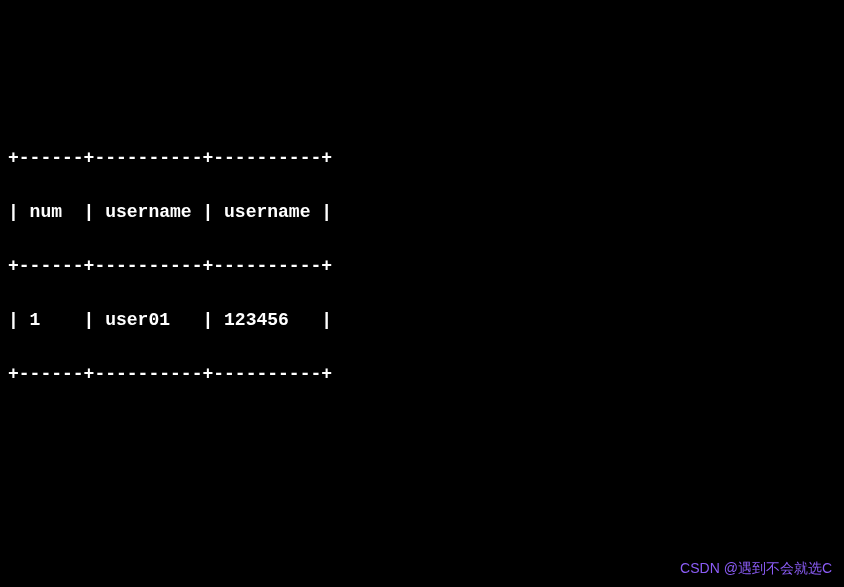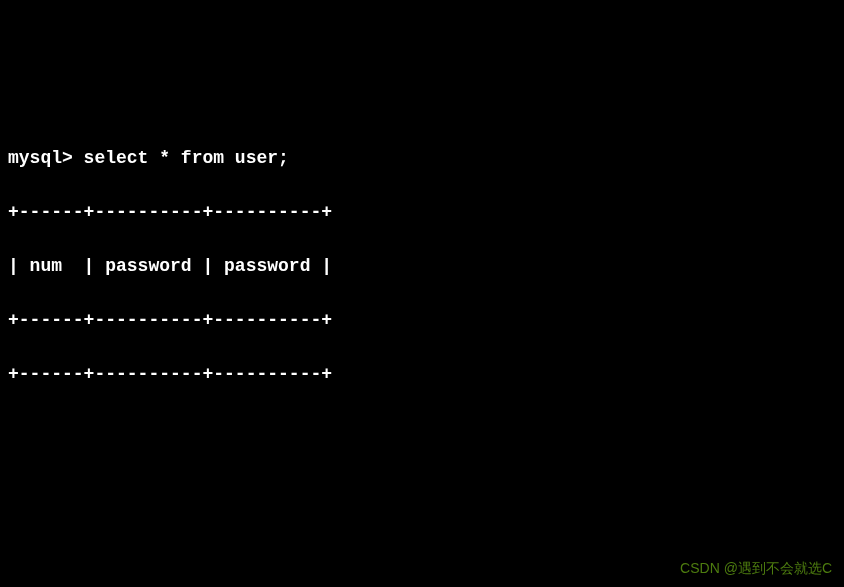"mysql> select * from user;" div { html: <div>mysql&gt; select * from user;</div> -> none }
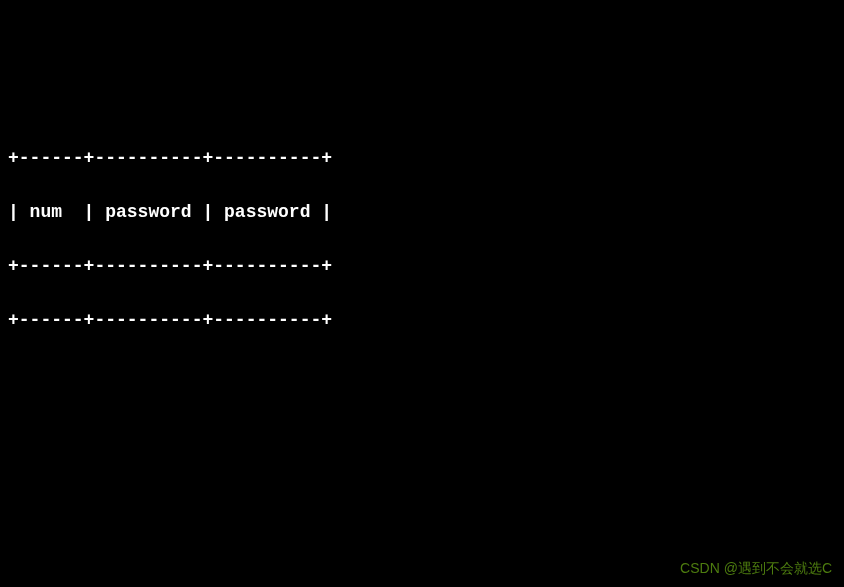"| num | password |" div { text: password | password -> username | username }
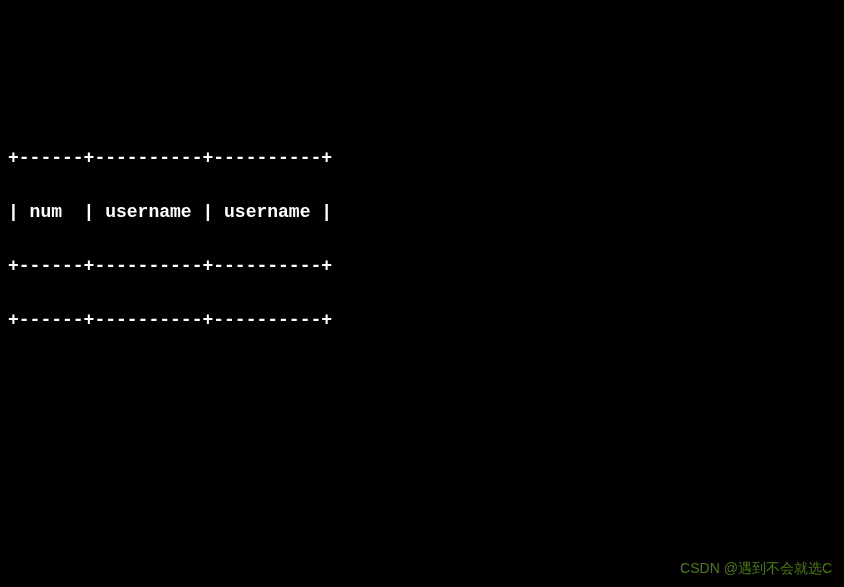"| 1 | user01 |" div { html: none -> <div>| 1 | user01 | 123456 |</div> }
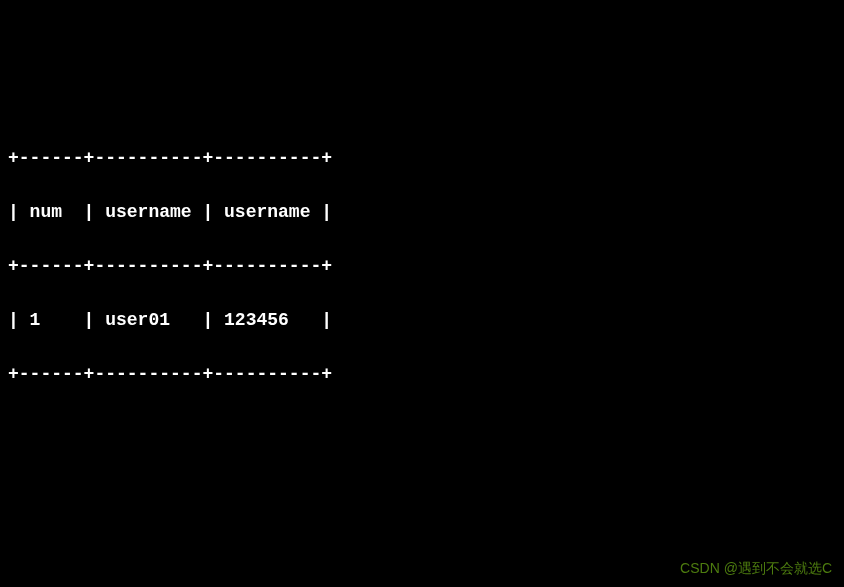"CSDN @遇到不会就选C" .watermark { color: #4d7c0f -> #8b5cf6 }
